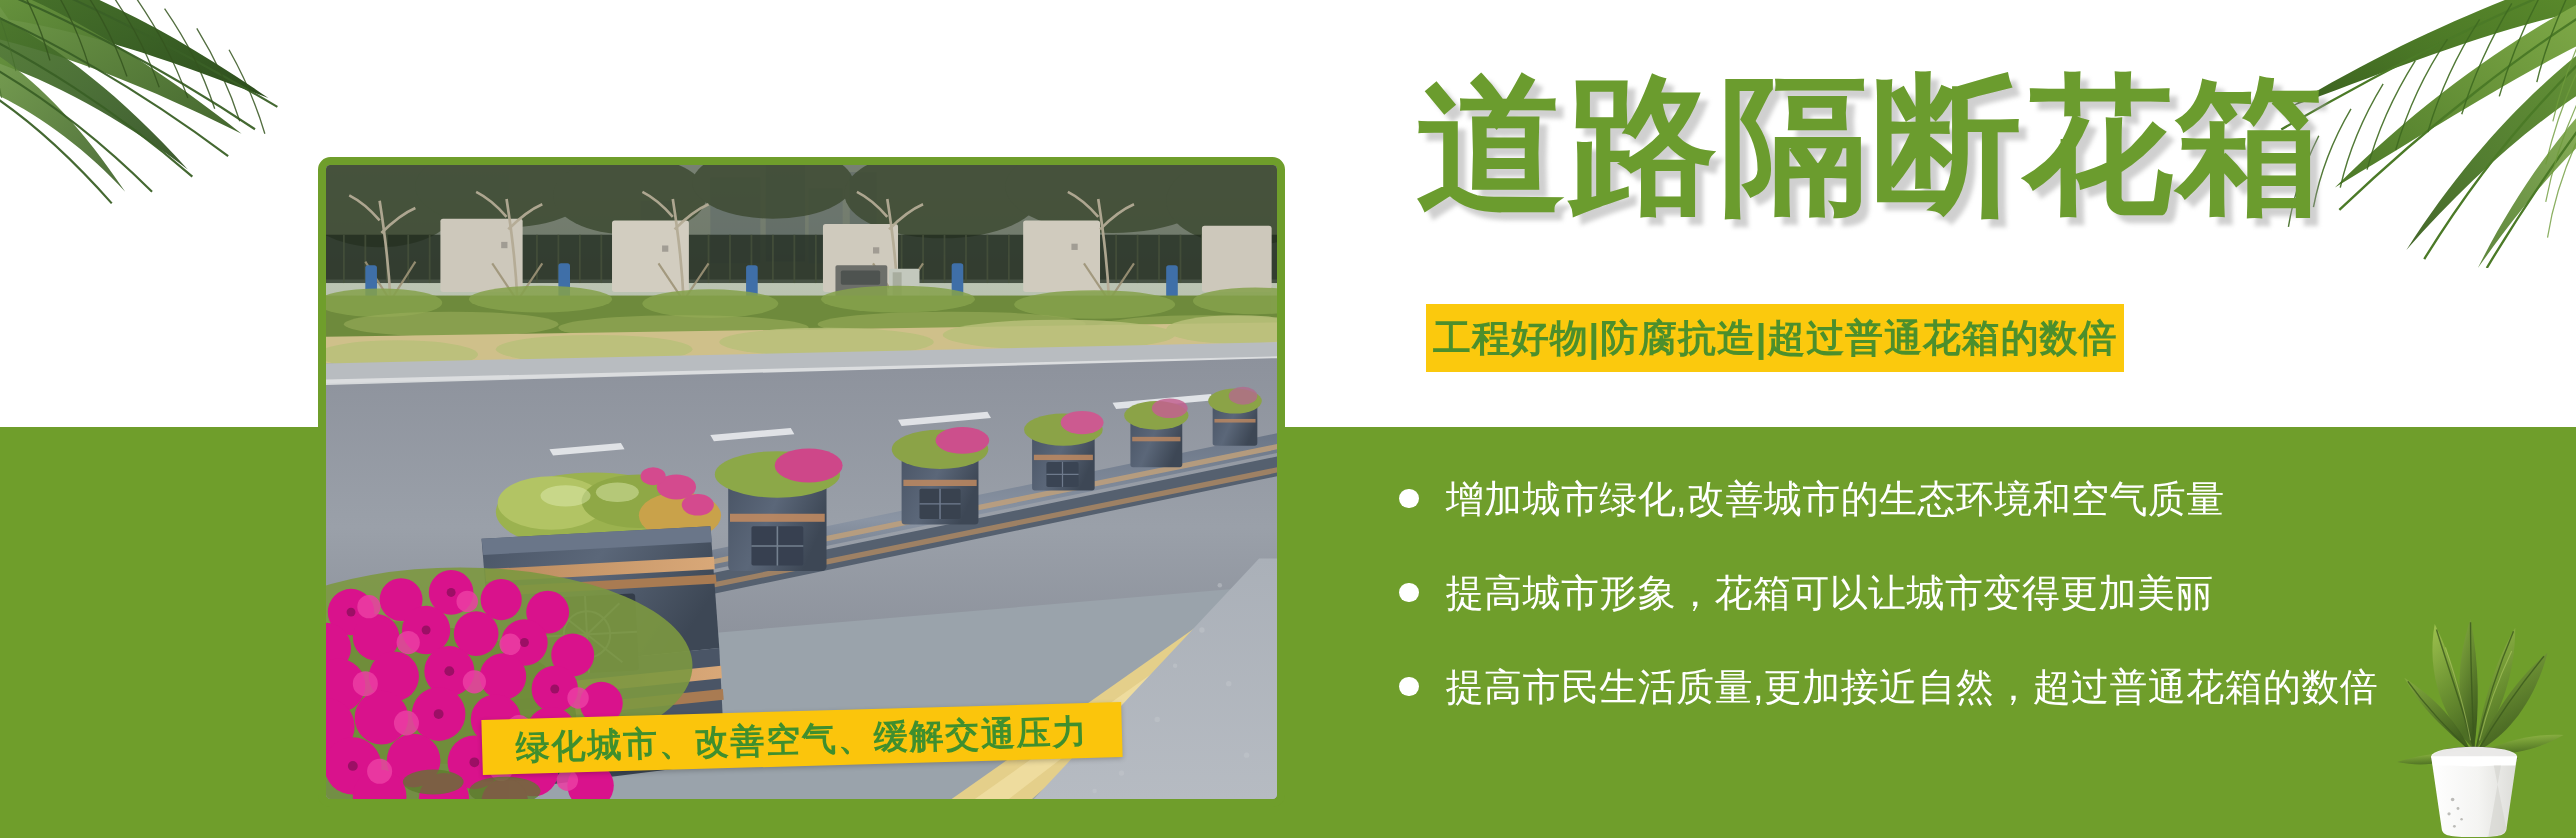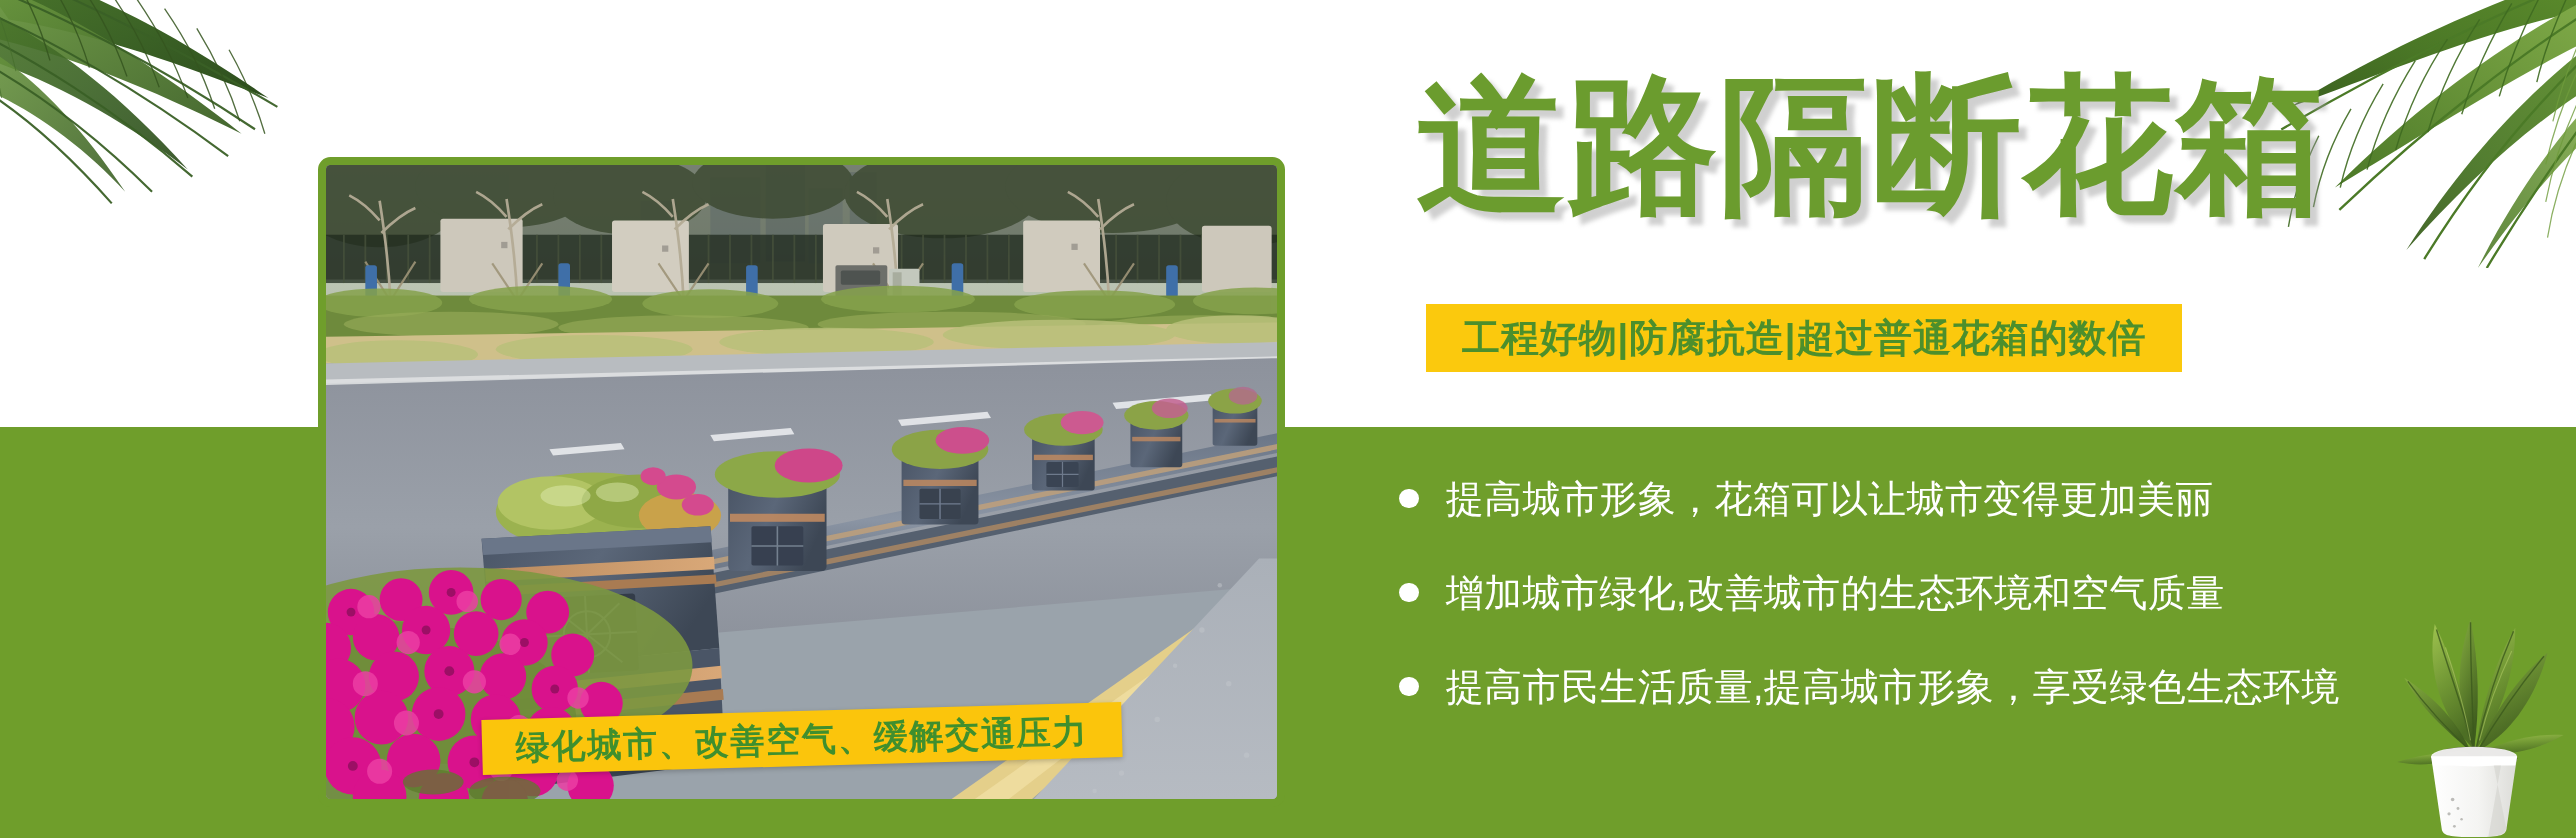"工程好物|防腐抗造|超过普通花箱的数倍" .sub-badge { padding: 0 36px -> 0 7px }
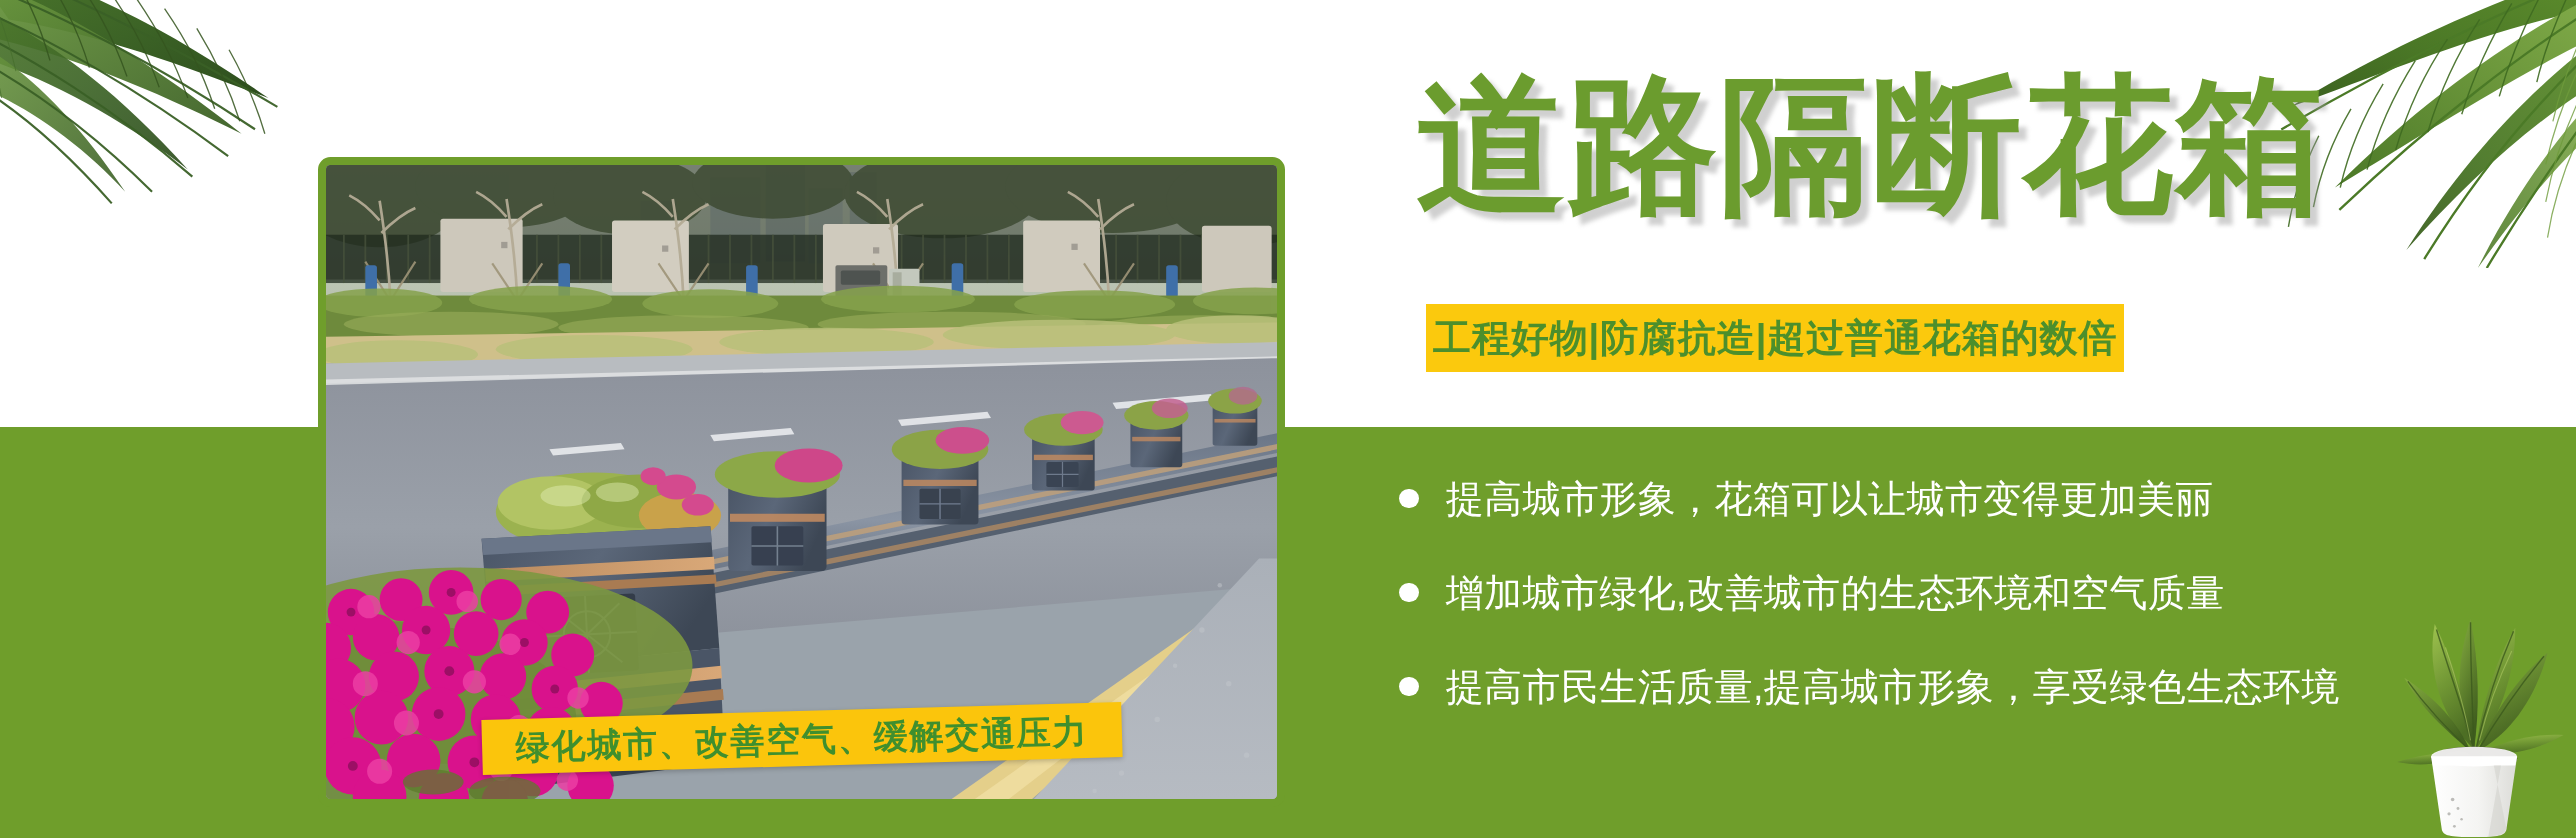"提高城市形象，花箱可以让城市变得更加美丽" div.bullet-row { order: before "增加城市绿化,改善城市的生态环境和空气质量" -> after "增加城市绿化,改善城市的生态环境和空气质量" }
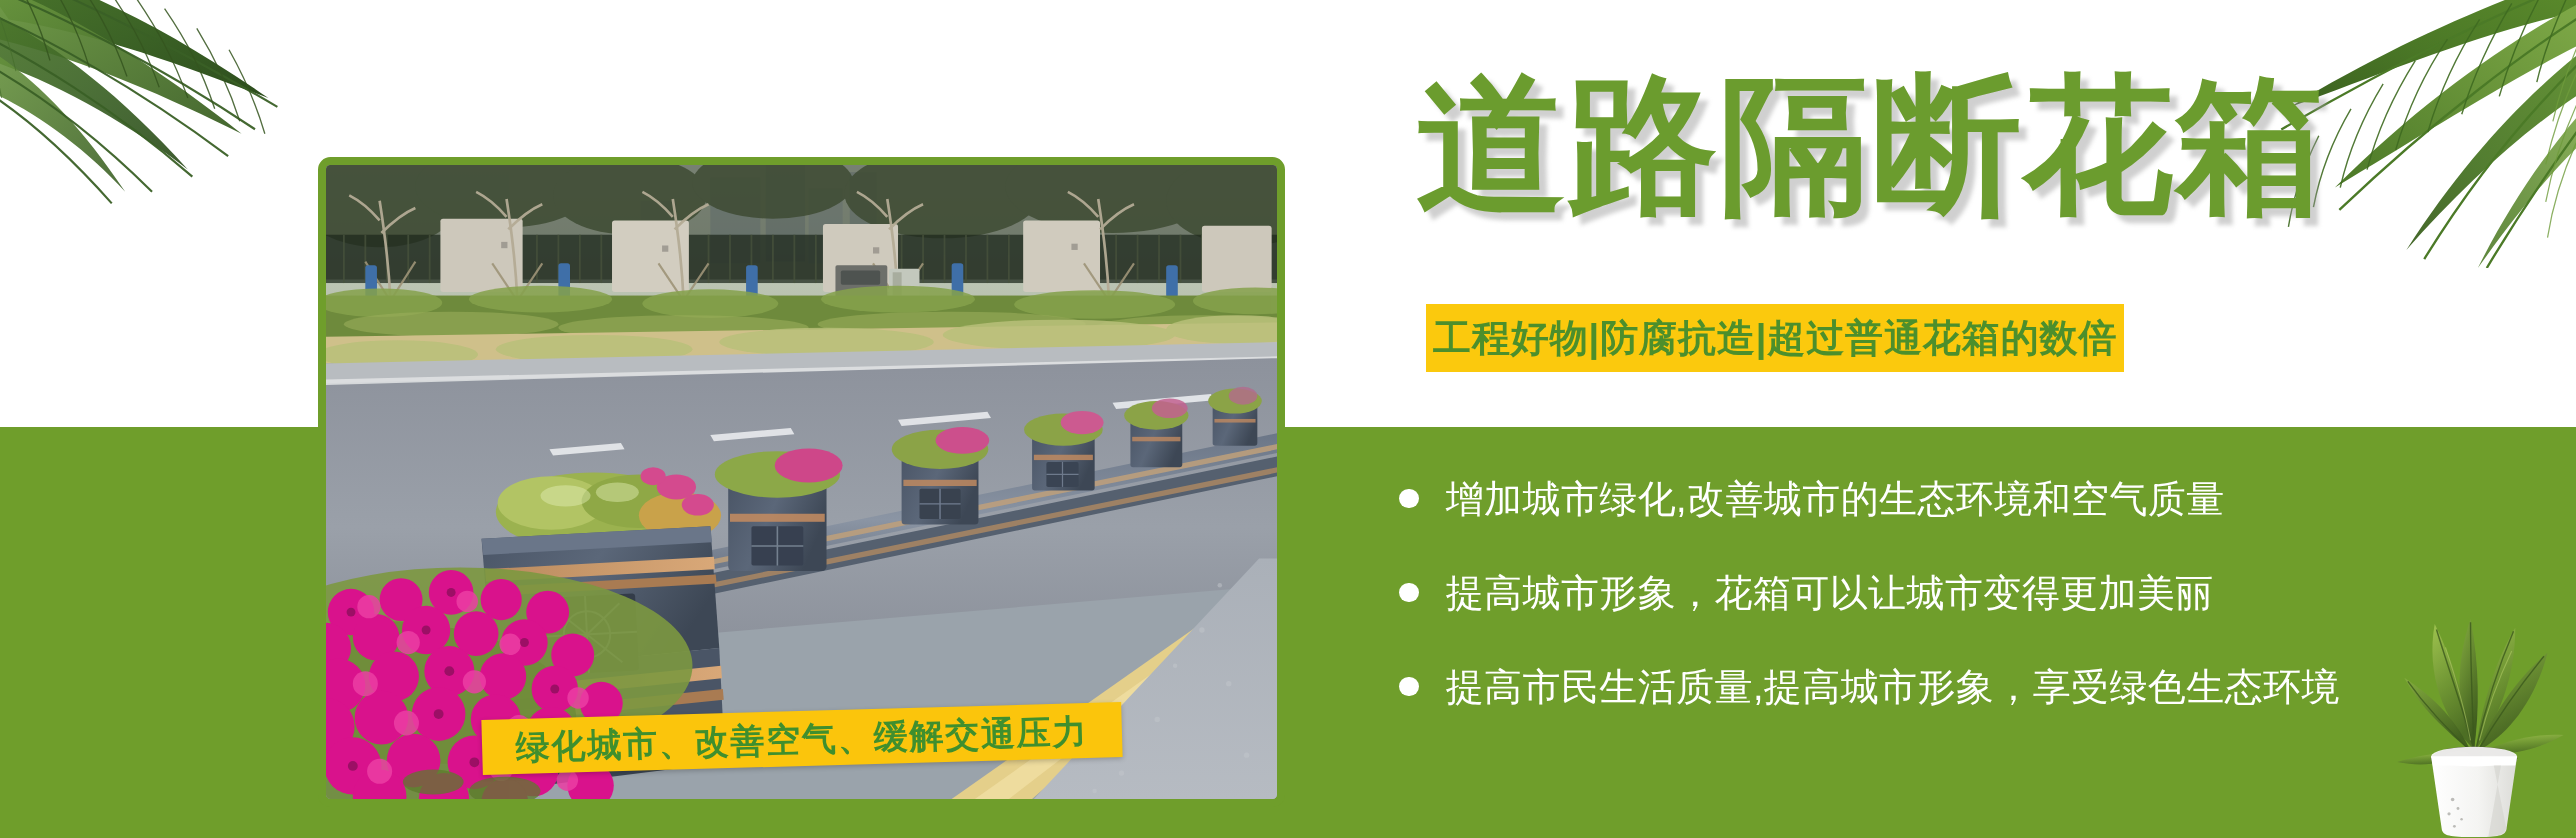"提高市民生活质量,提高城市形象，享受绿色生态环境" span.bullet-text { text: ,提高城市形象，享受绿色生态环境 -> ,更加接近自然，超过普通花箱的数倍 }
